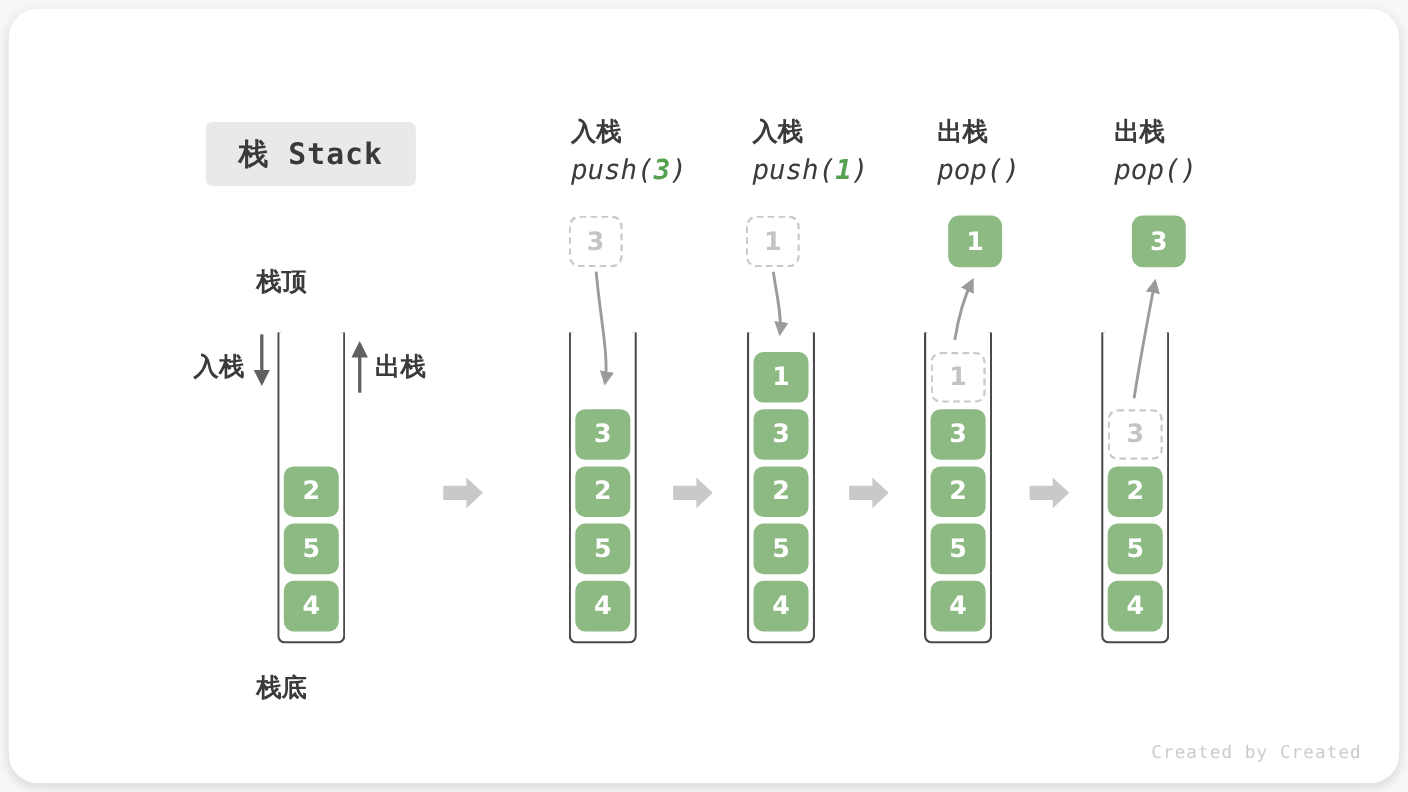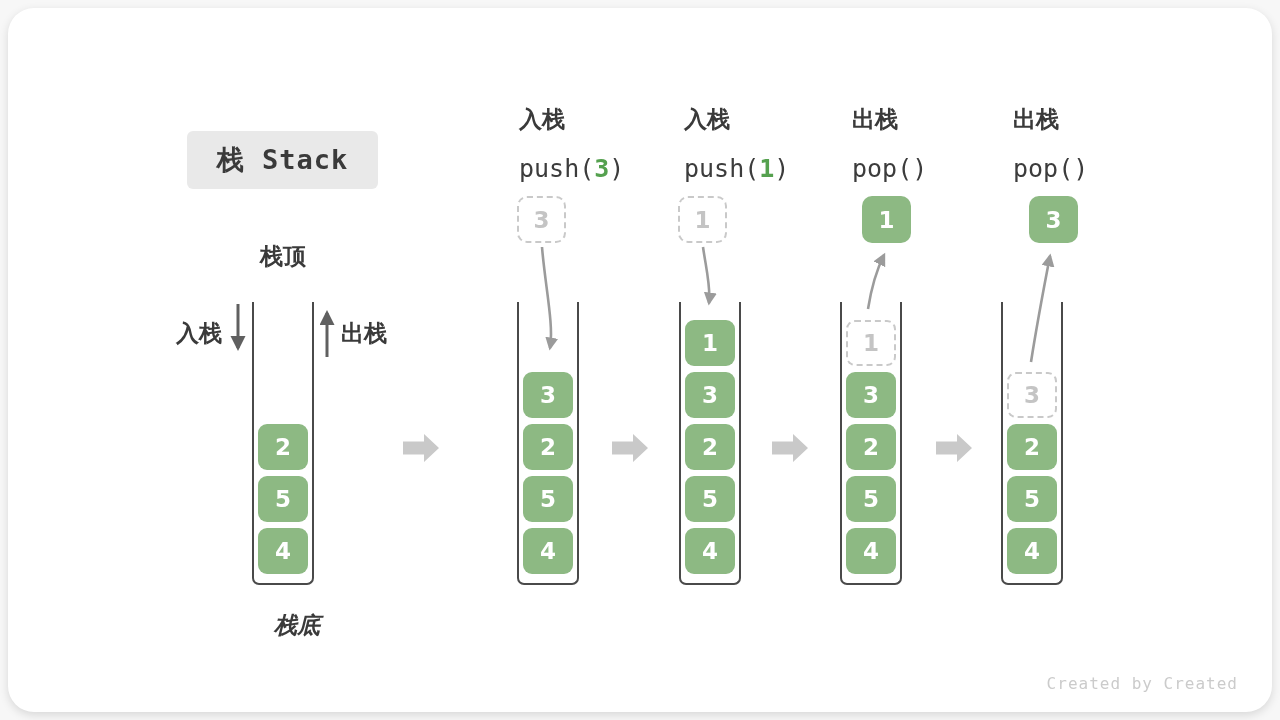"栈 Stack" .title-box { margin-top: 20px -> none }
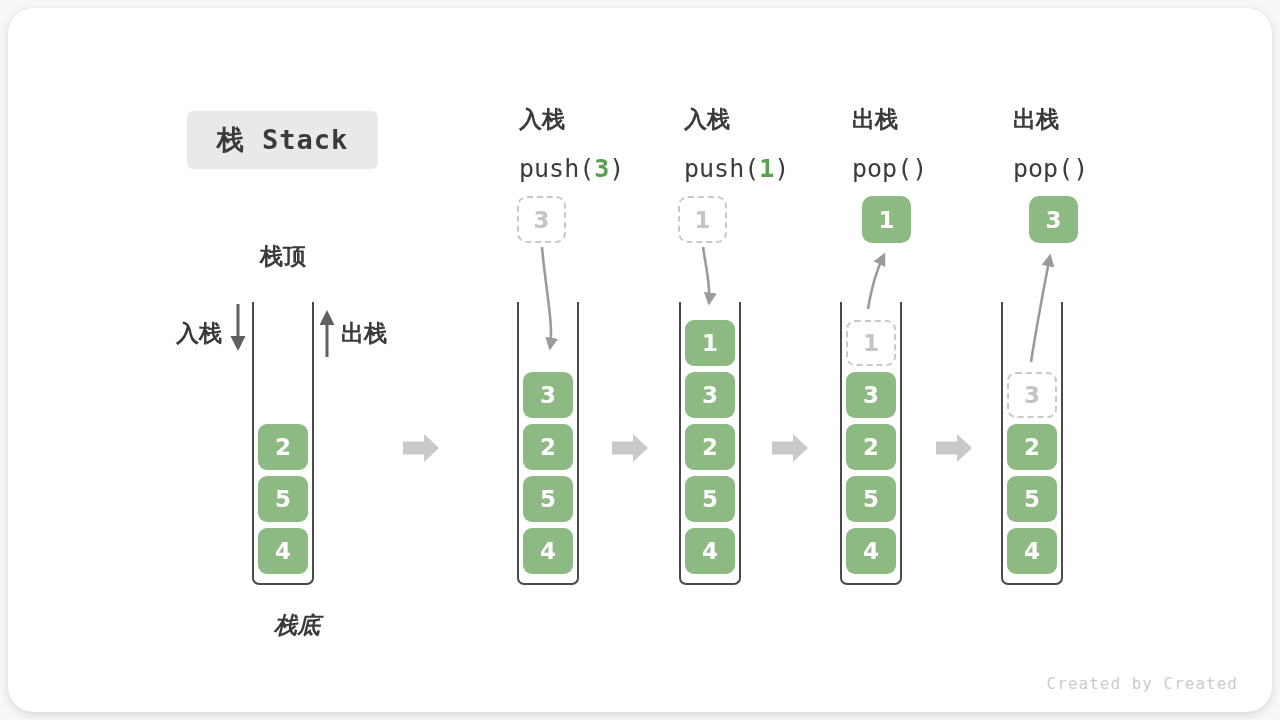"push(3)" .op-code { font-style: none -> italic; margin-top: 16px -> 2px }
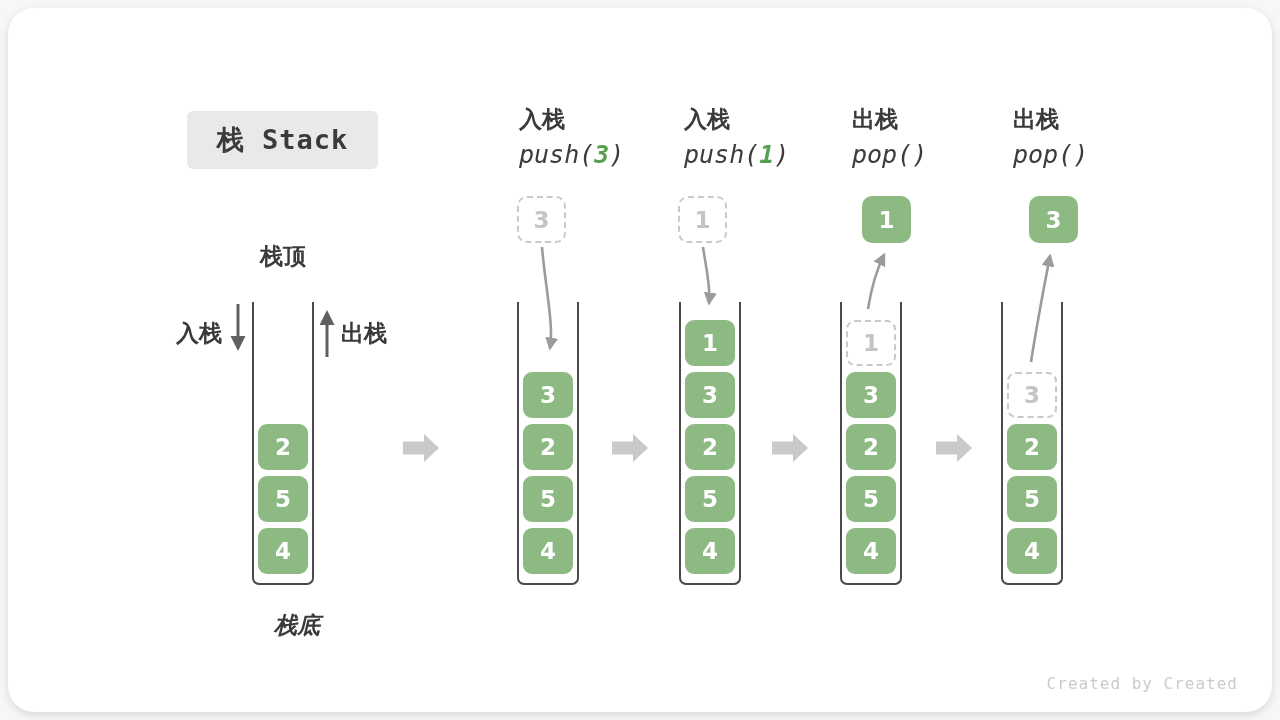"栈顶" .lbl.center100 { text-align: center -> none }
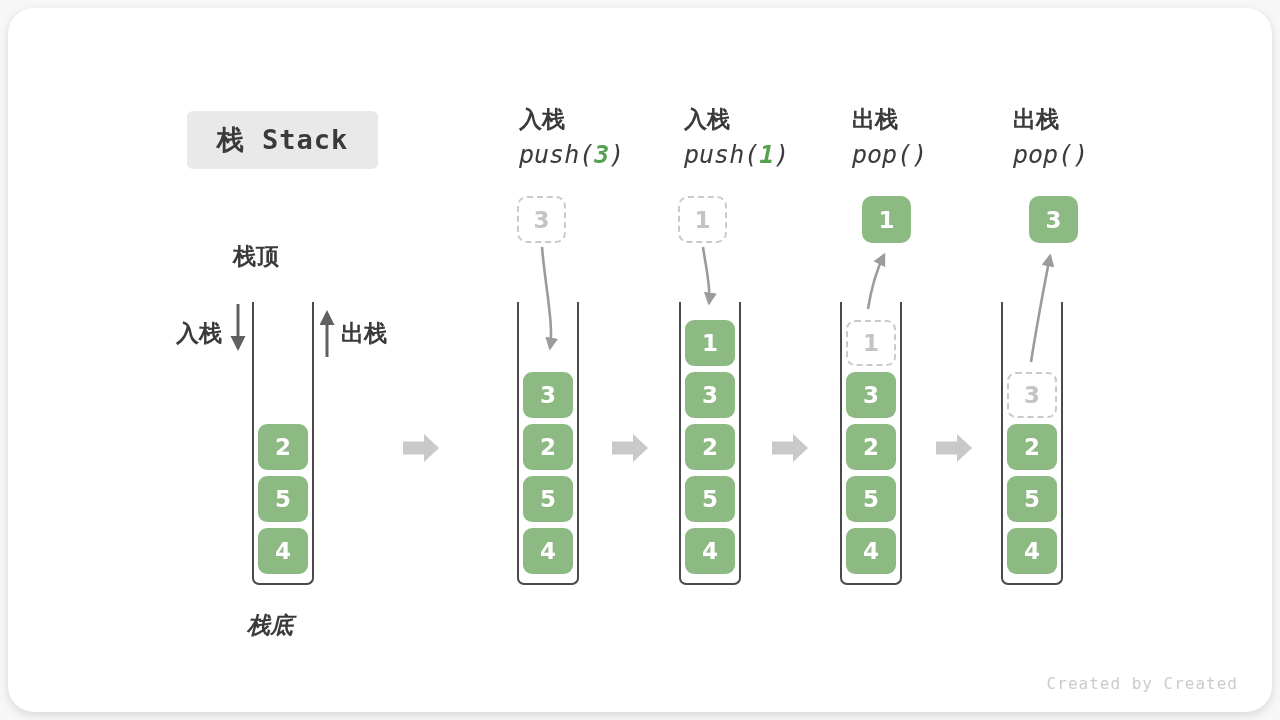"栈底" div.lbl { font-style: italic -> none; left: 247px -> 233px }
